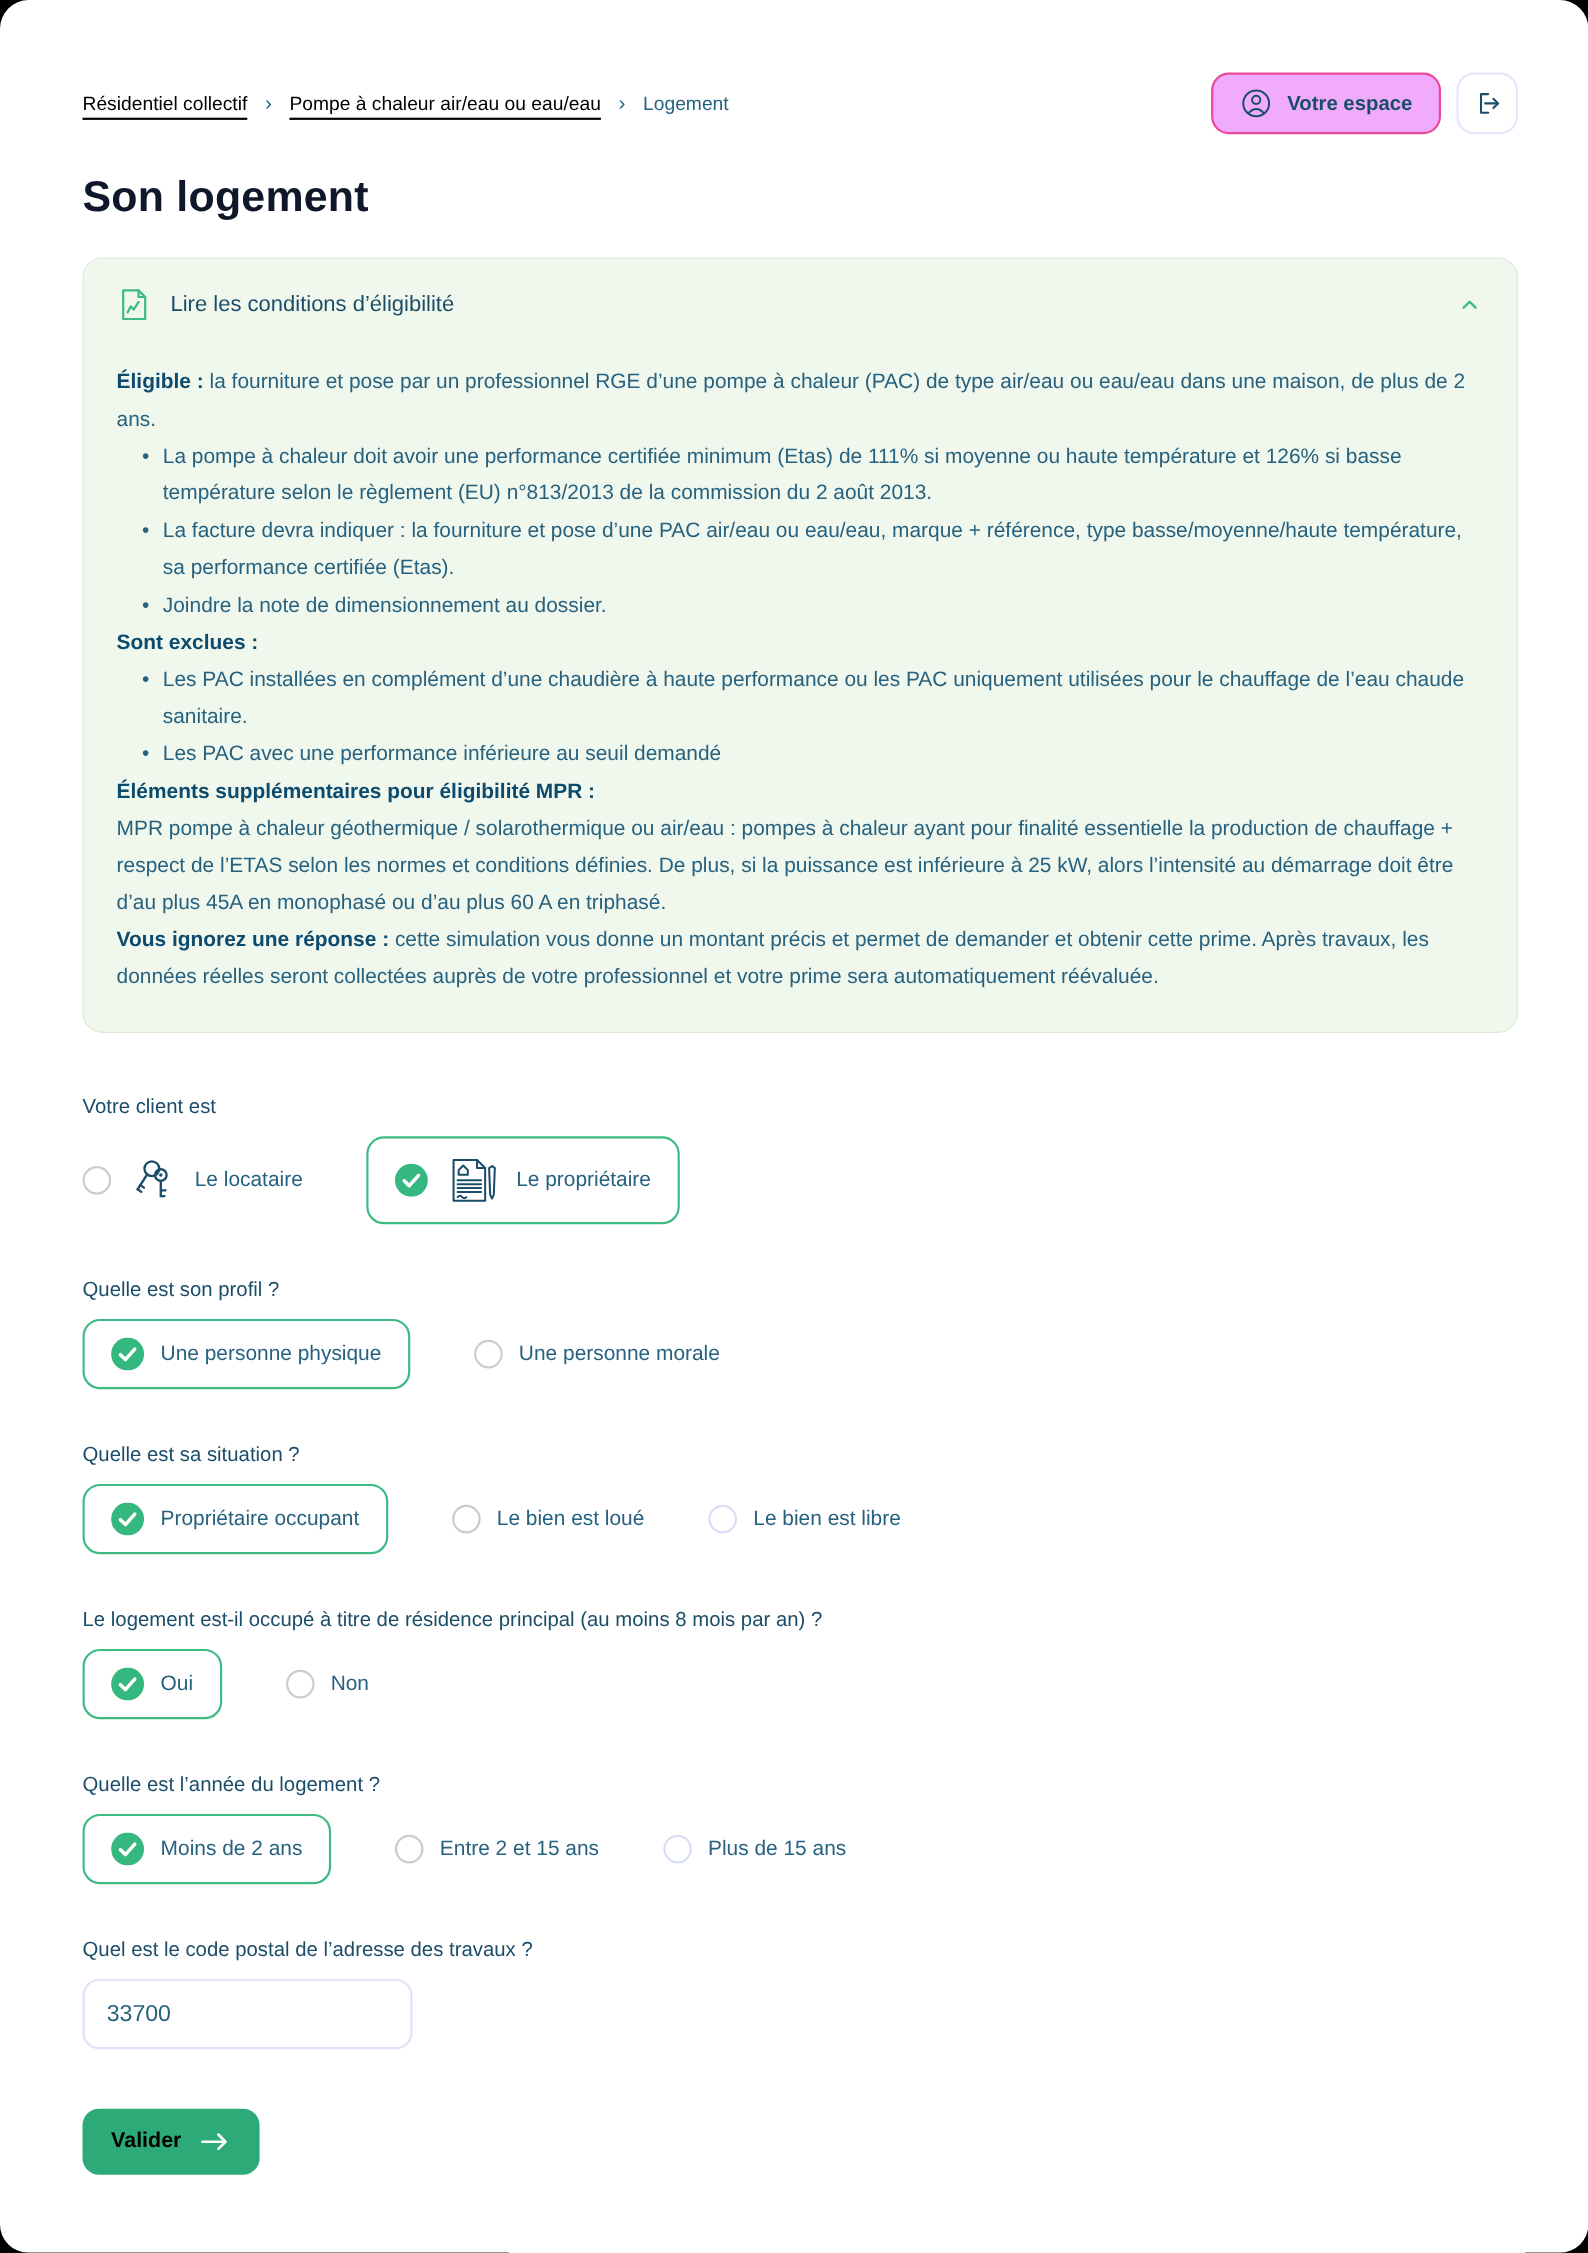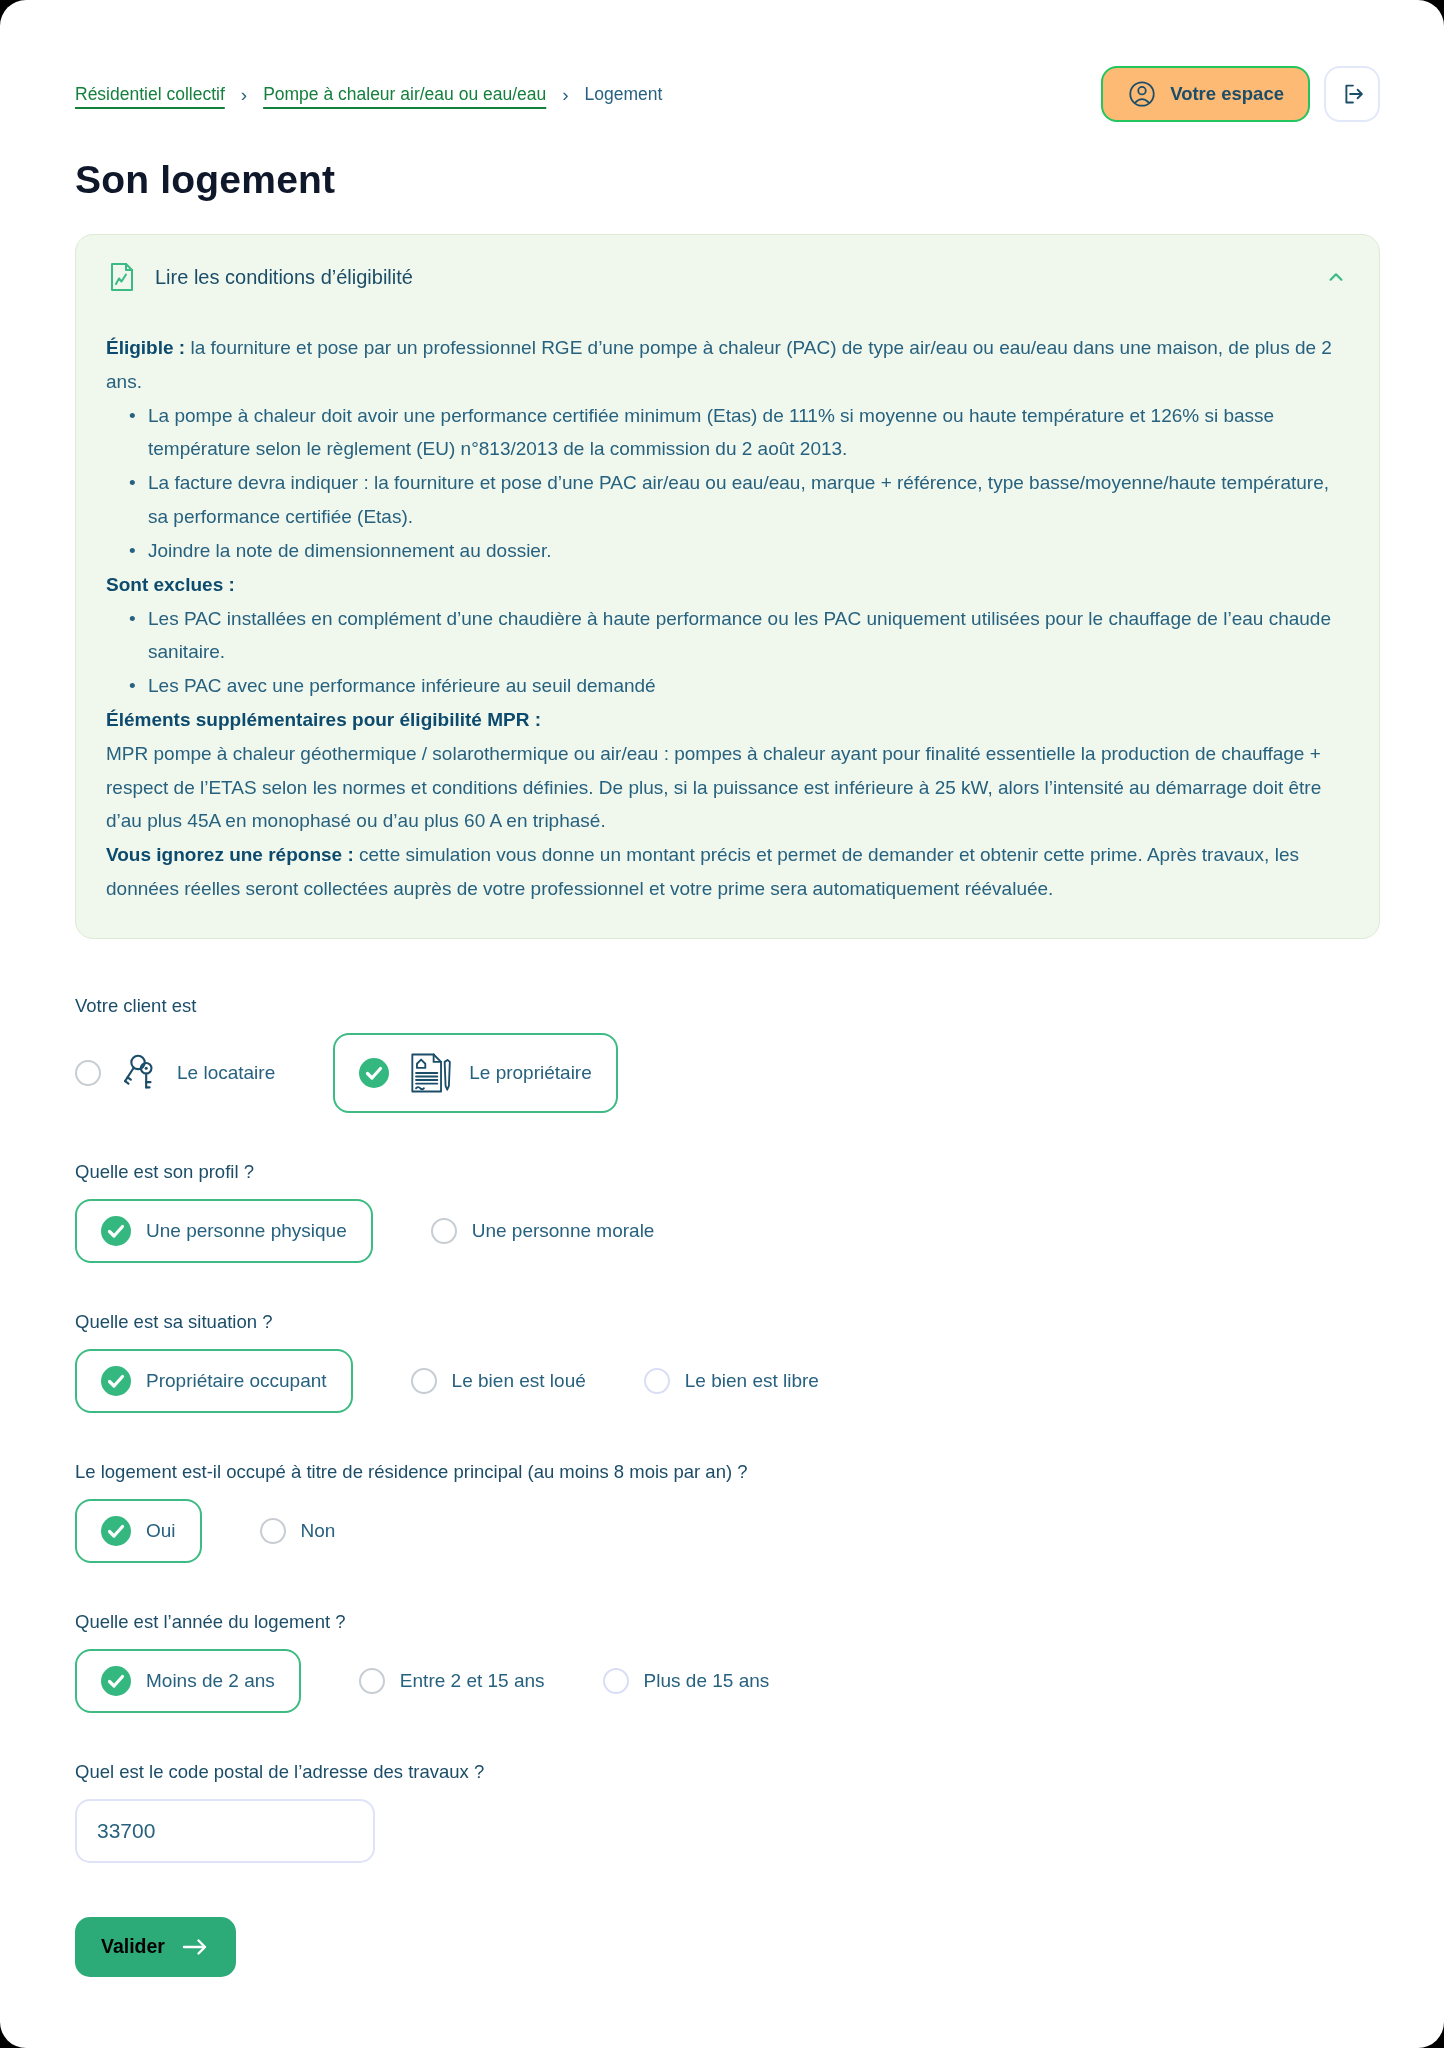"Résidentiel collectif" .bc-link { color: #15803d -> #000000 }
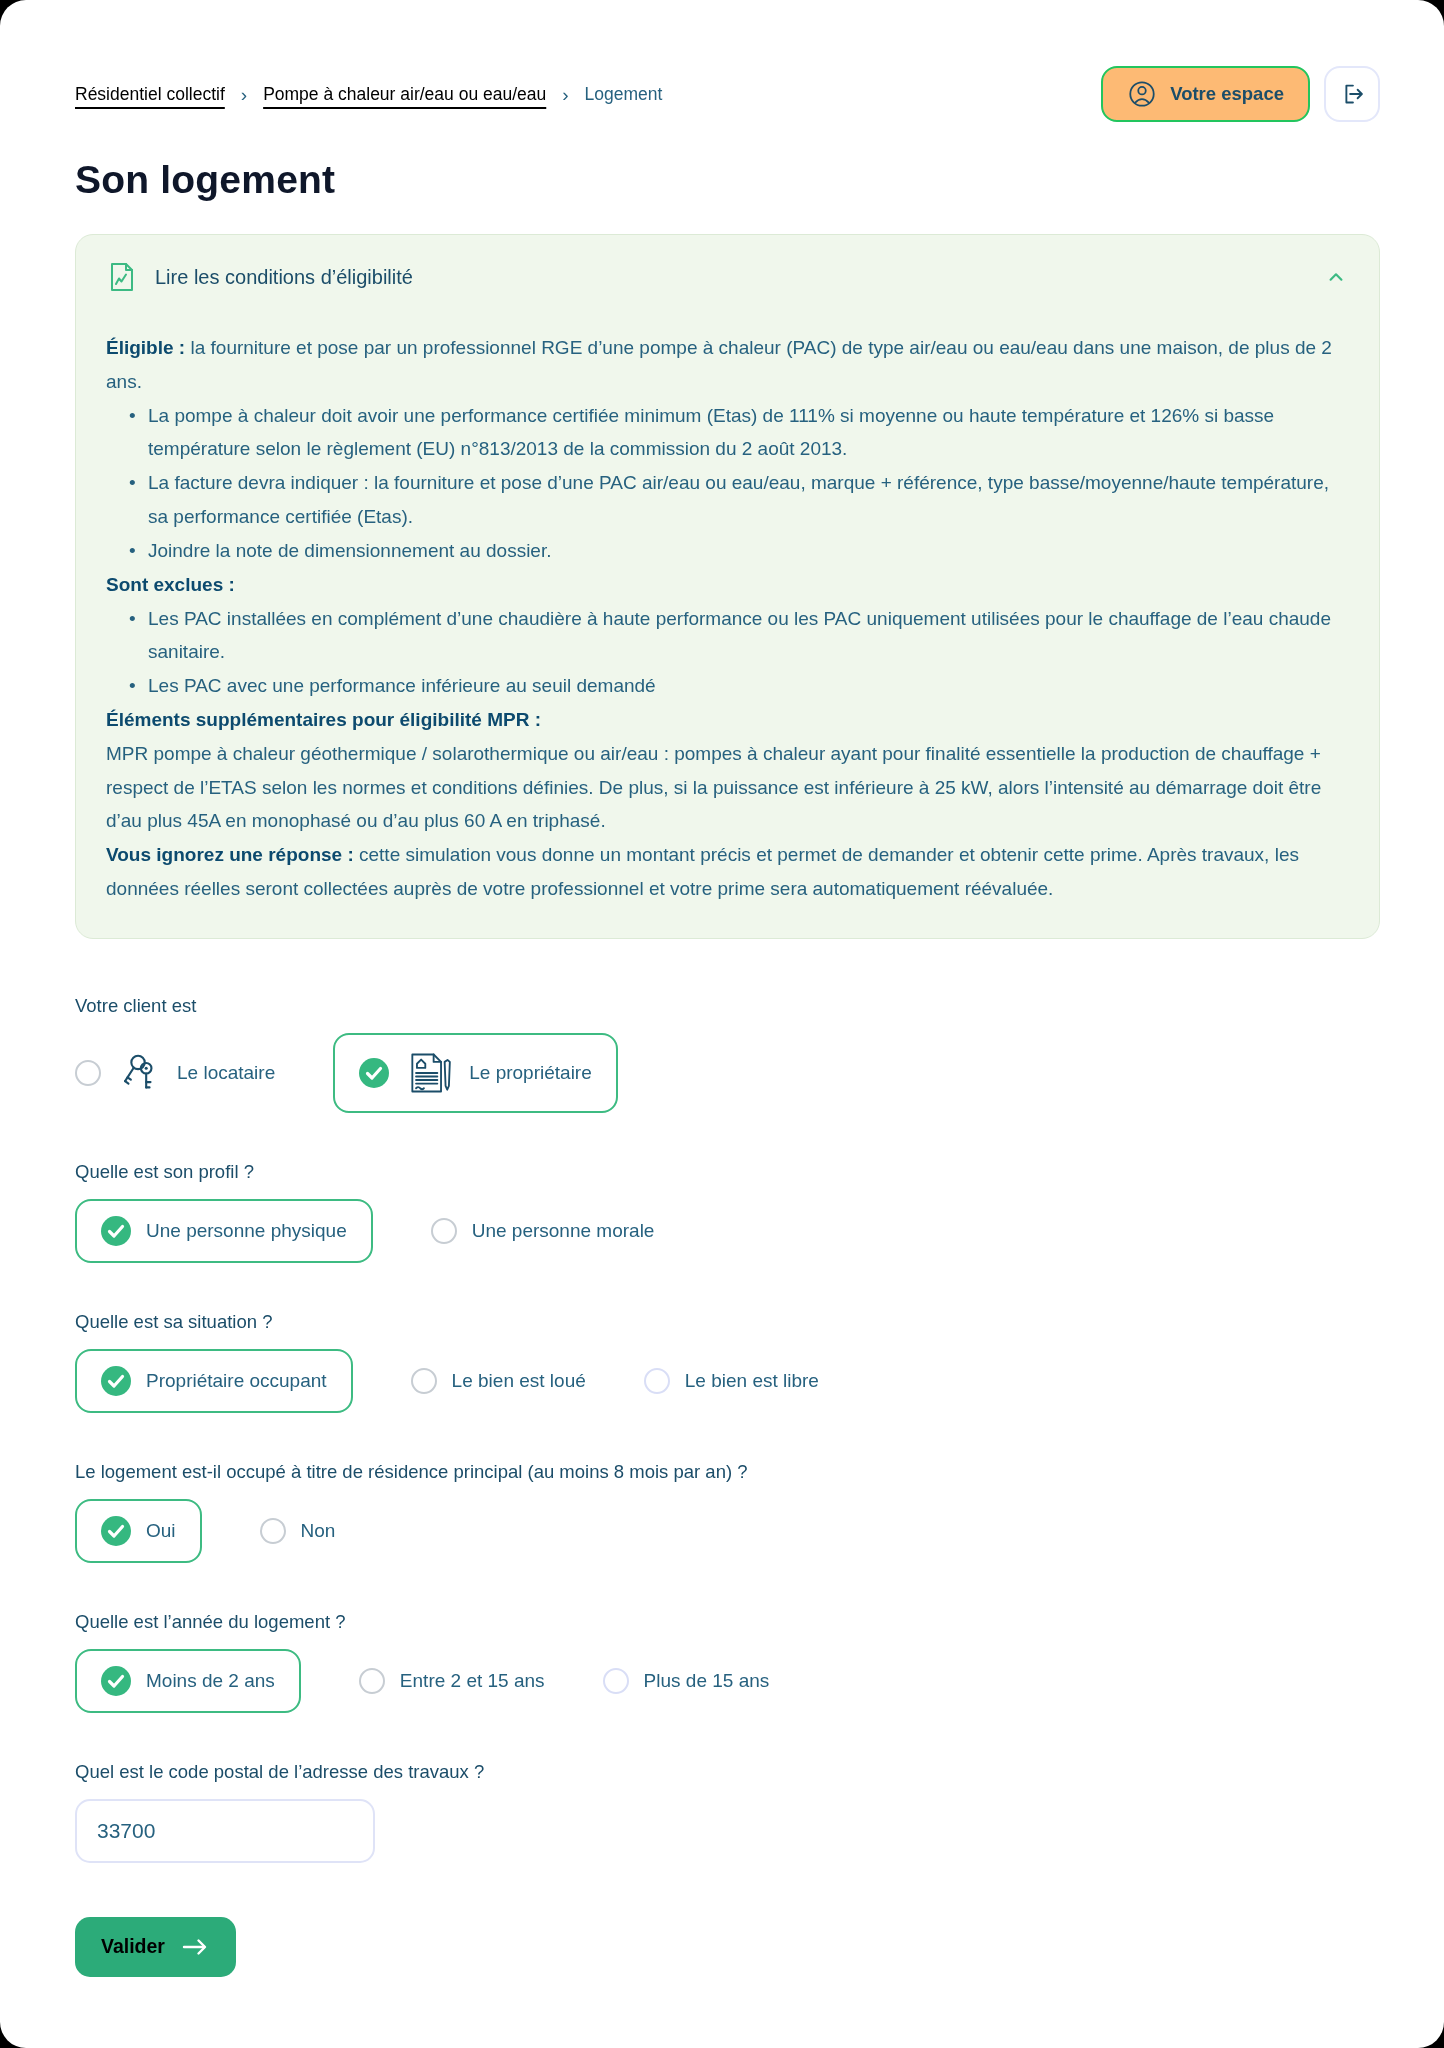"Votre espace" .pill-btn { background: #fdba74 -> #f0abfc; border: 2px solid #22c55e -> 2px solid #ec4899 }
